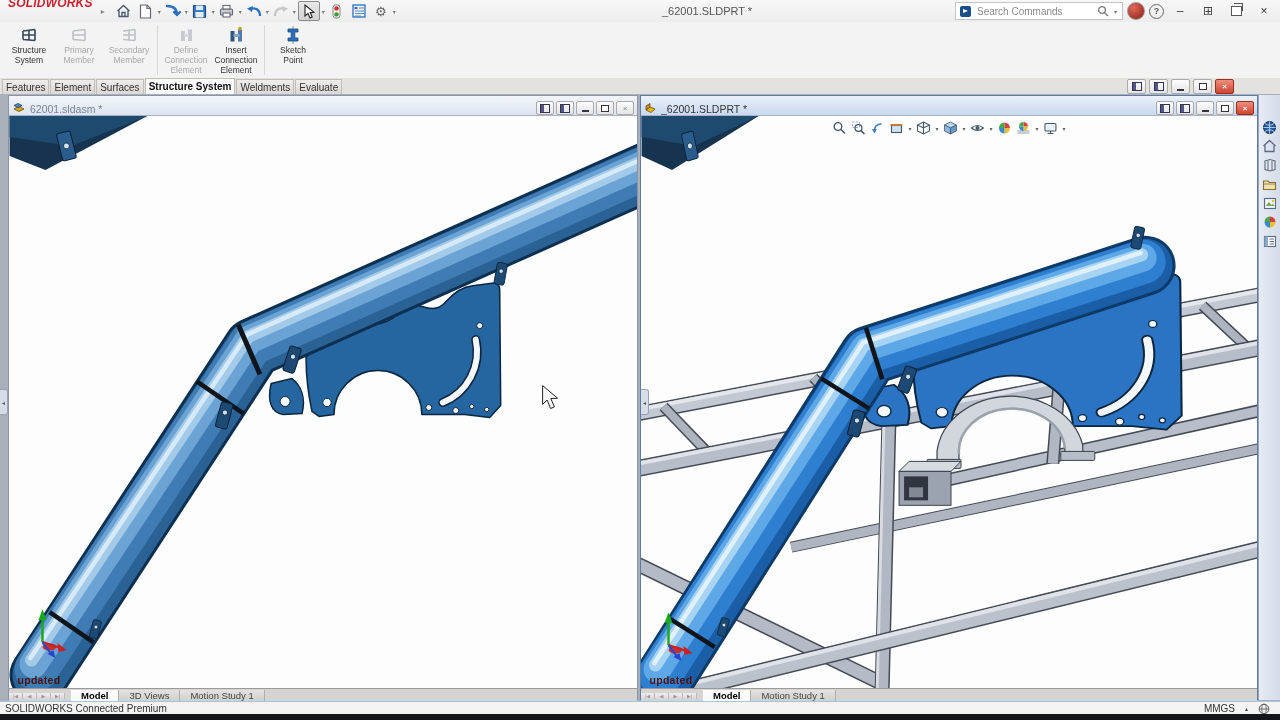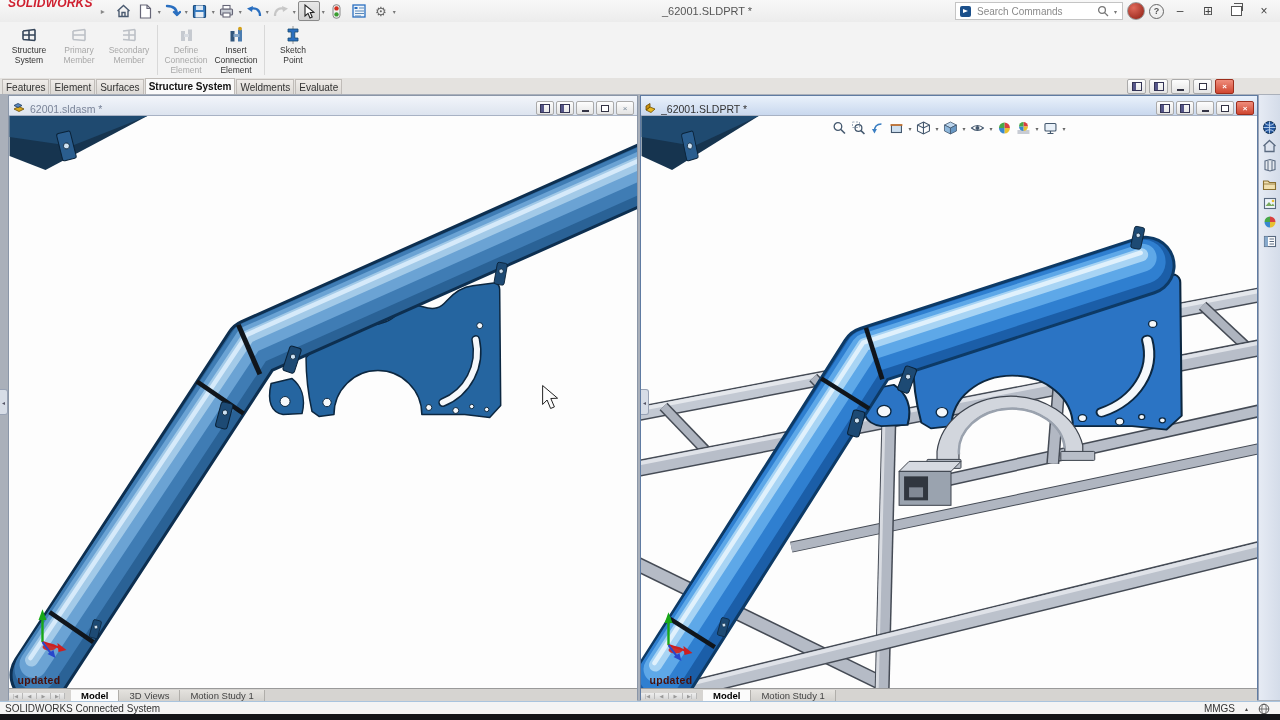"SOLIDWORKS Connected System" div.lft { text: System -> Premium }
